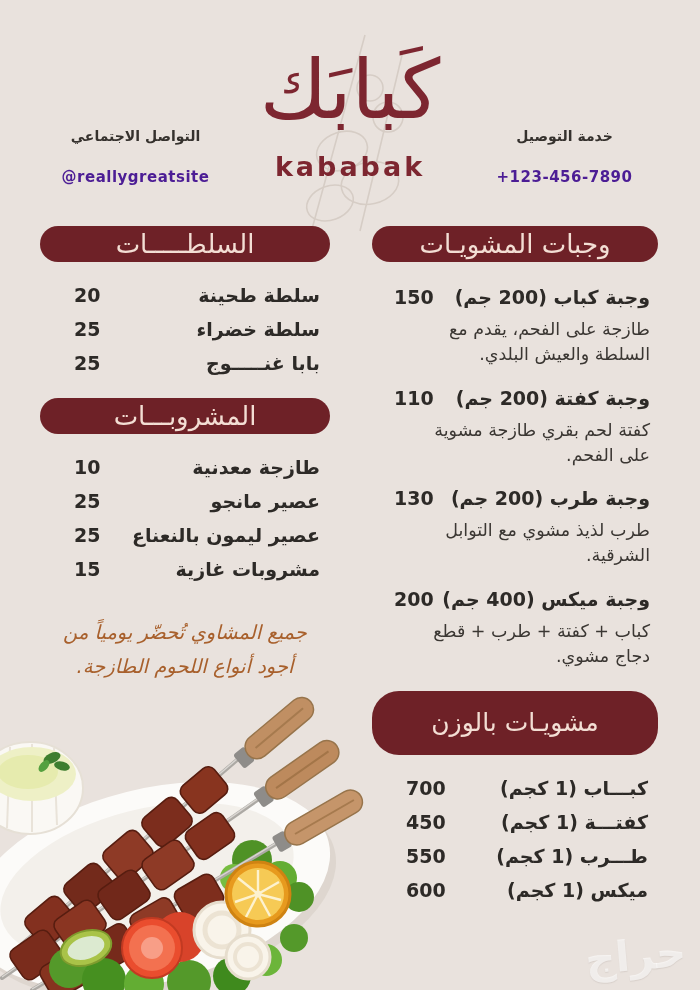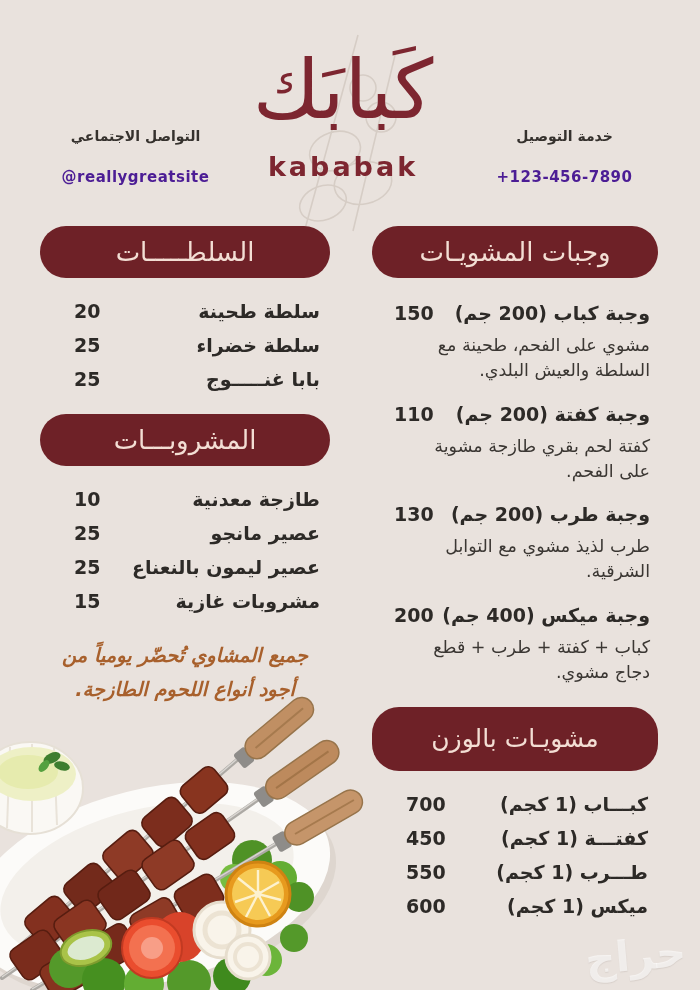"كَبابَك" .logo { left: 218px -> 225px }
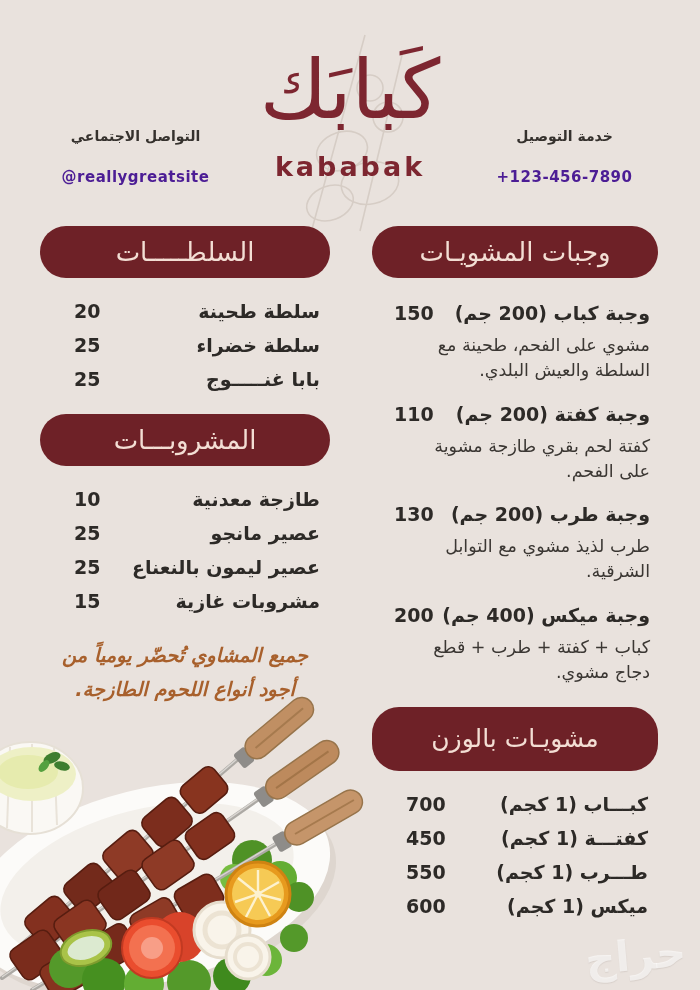"السلطـــــات" .pill { height: 52px -> 36px }
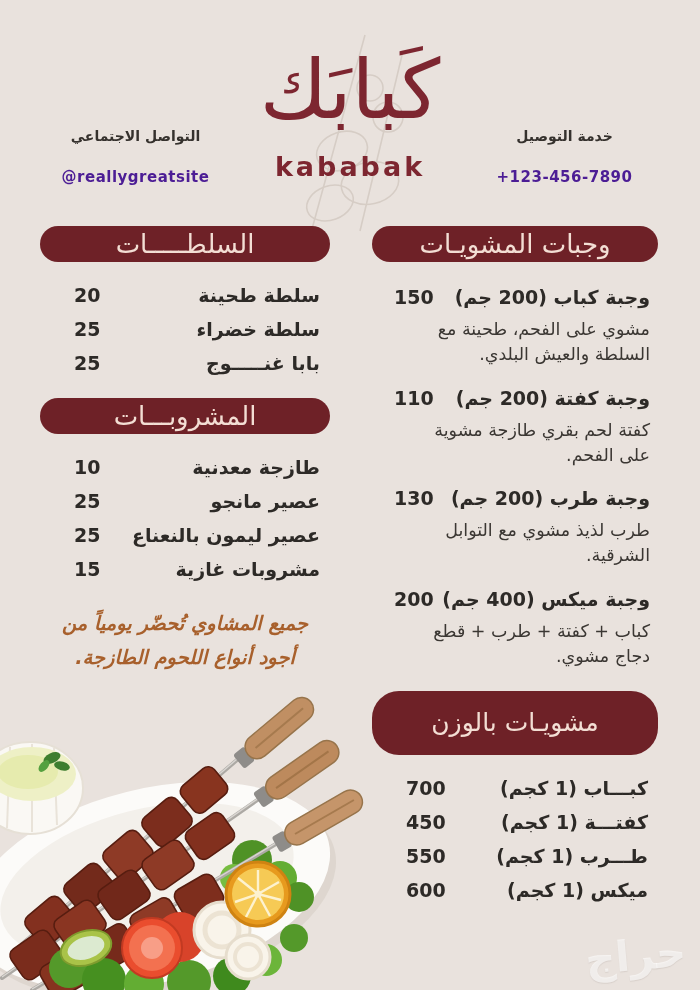"مشوي على الفحم، طحينة مع" div.gdesc { text: مشوي على الفحم، طحينة -> طازجة على الفحم، يقدم }
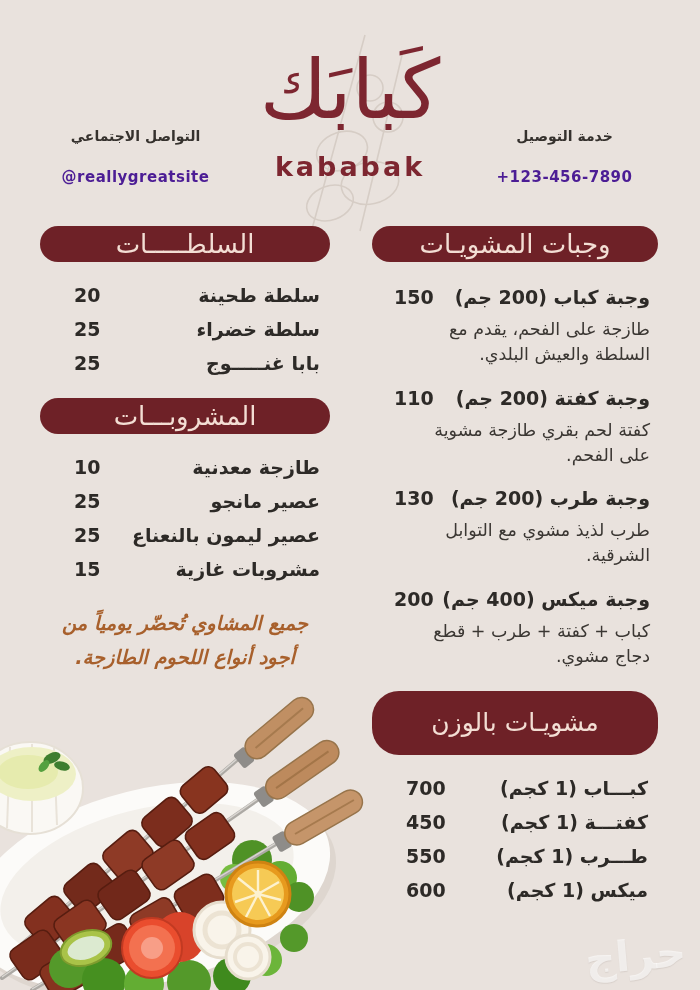"جميع المشاوي تُحضّر يومياً من" .note { font-weight: bold -> normal; margin-top: 25px -> 34px }
